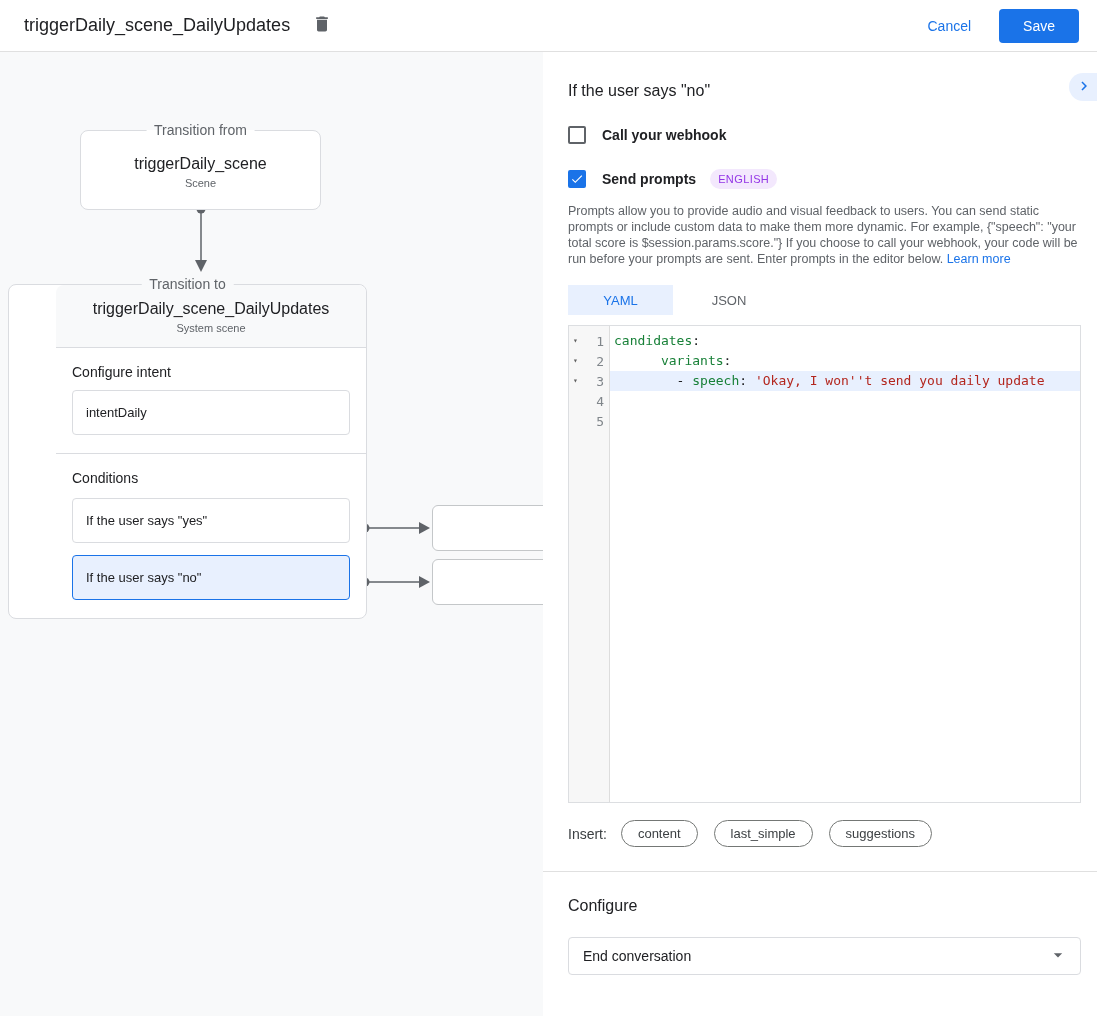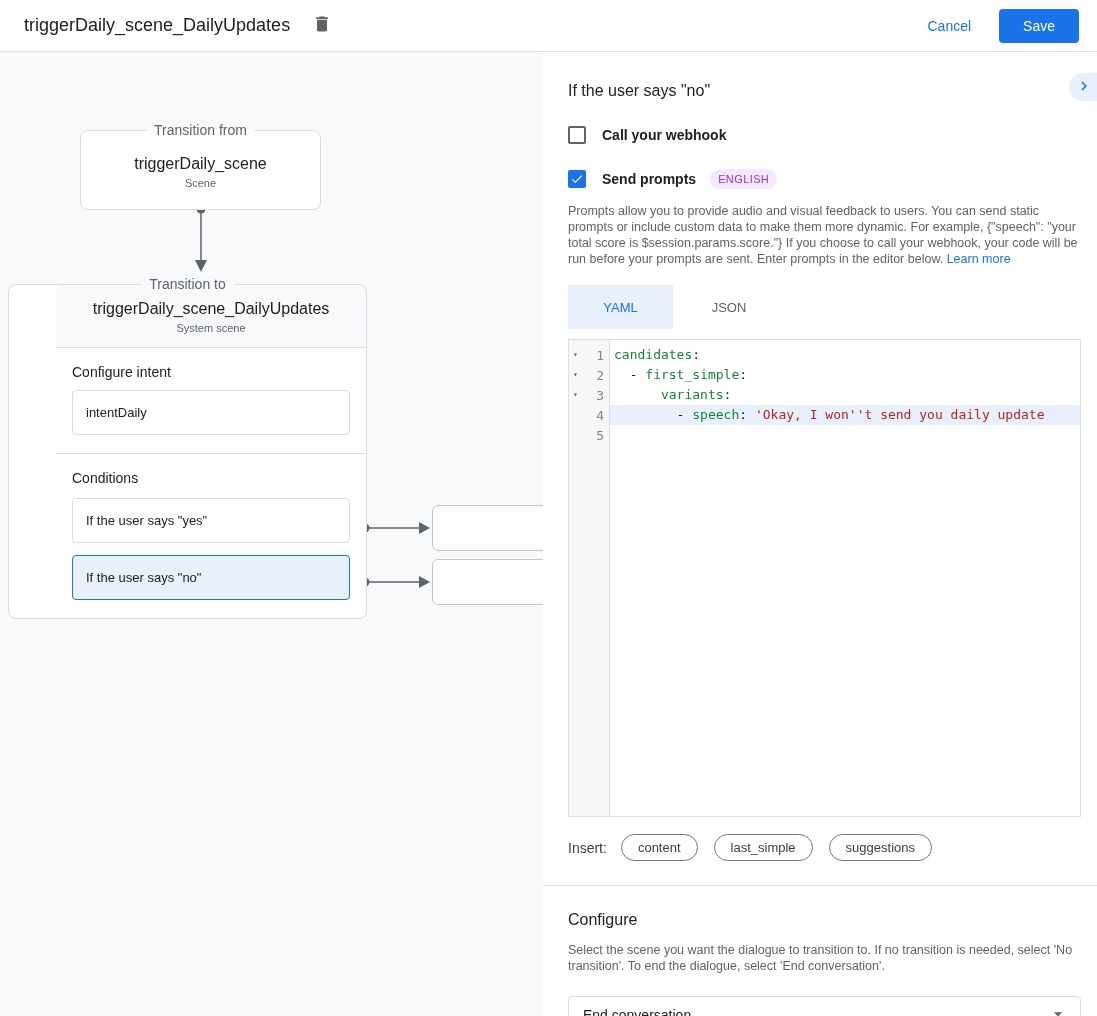"YAML" .tab { height: 44px -> 30px }
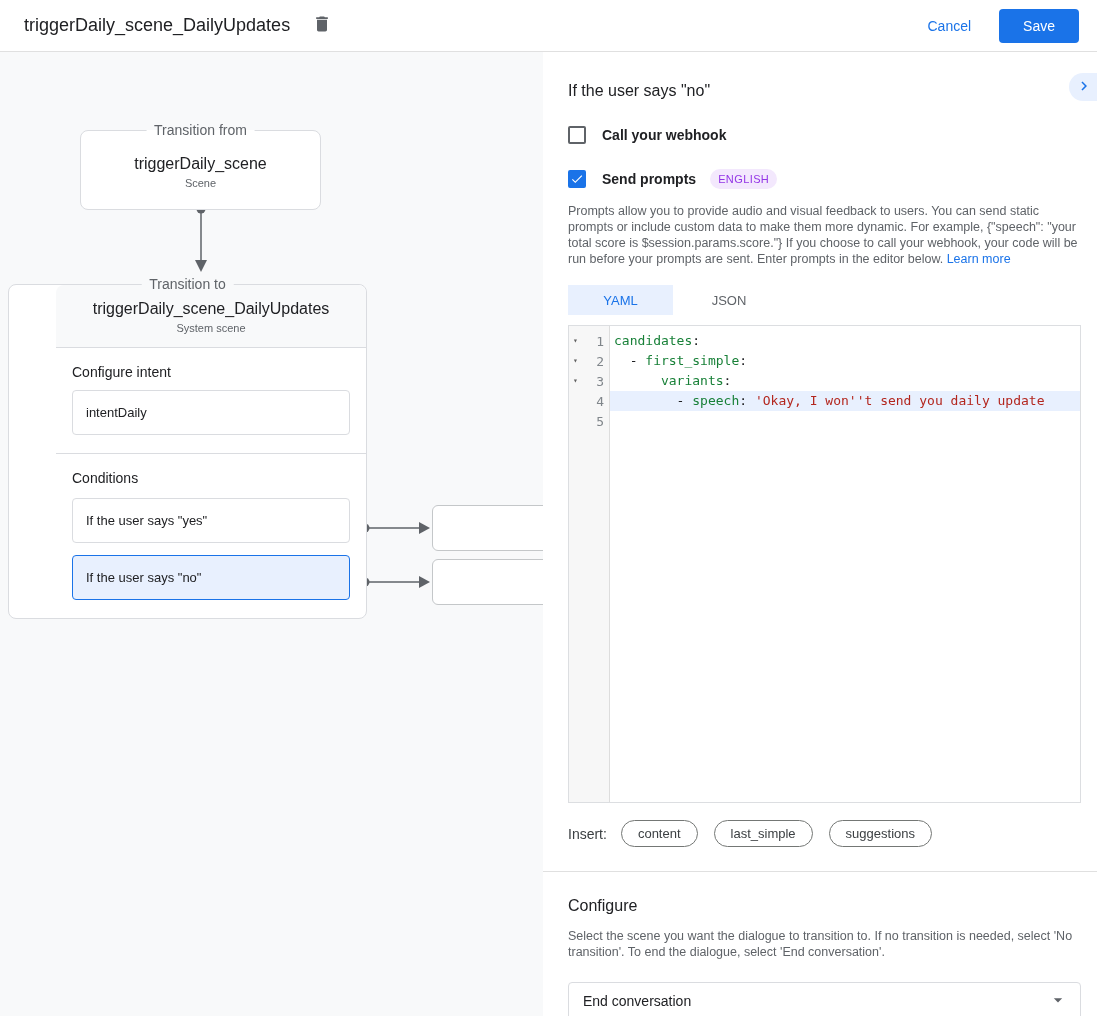"- first_simple:" div.code-line { html: <div><span> - </span><span>first_simple</span><span>:</span></div> -> none }
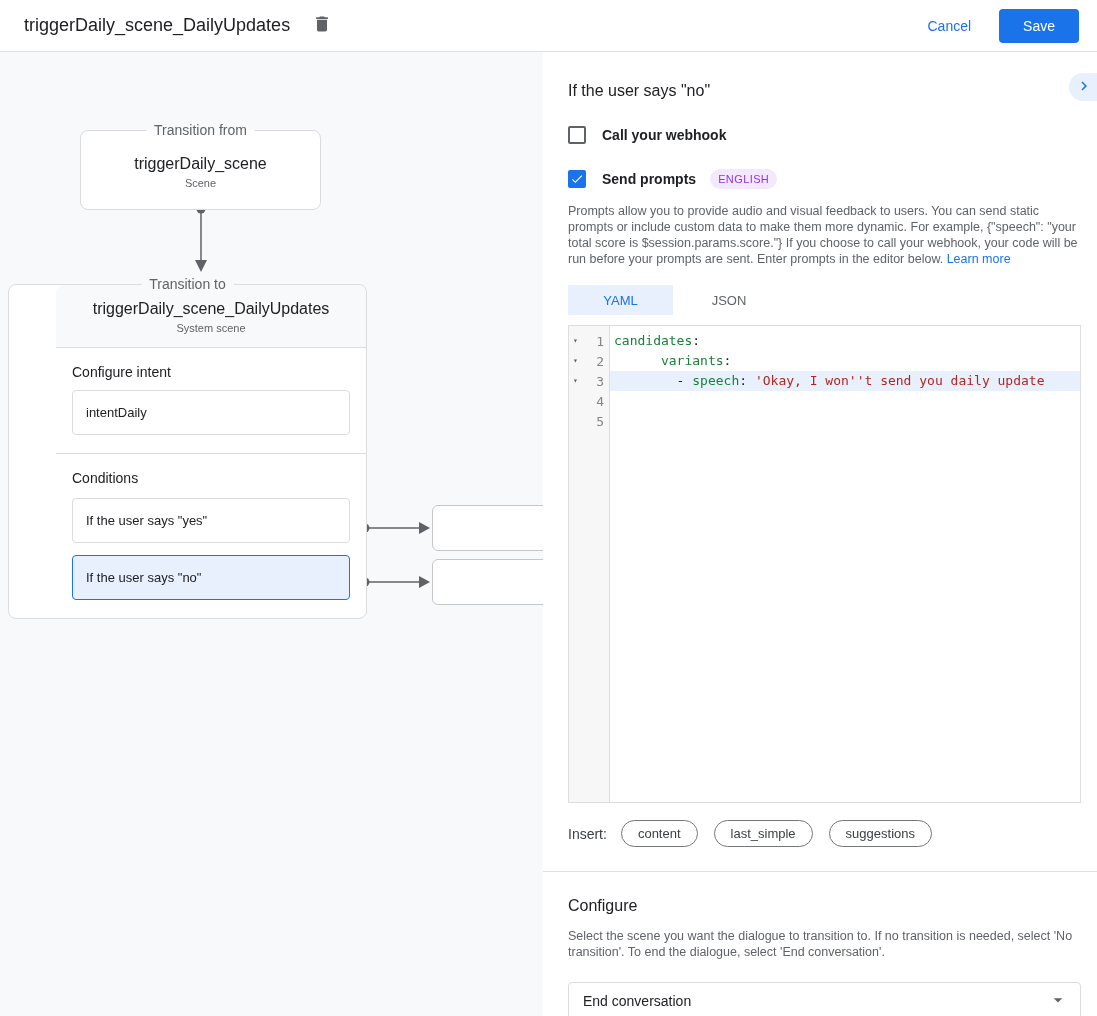"Select the scene you want" div.transition-desc { html: <div>Select the scene you want the dialogue to transition to. If no transition is needed, select 'No transition'. To end the dialogue, select 'End conversation'.</div> -> none }
